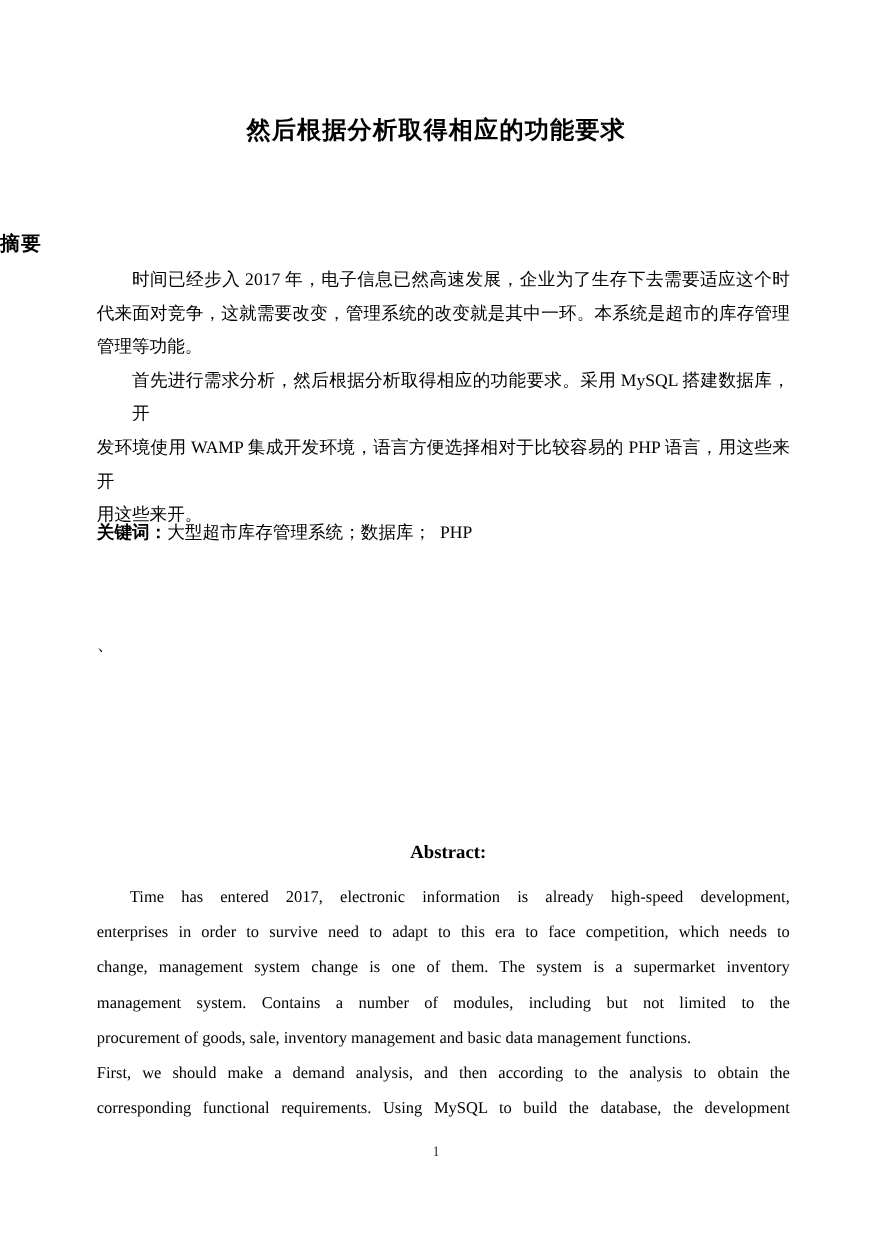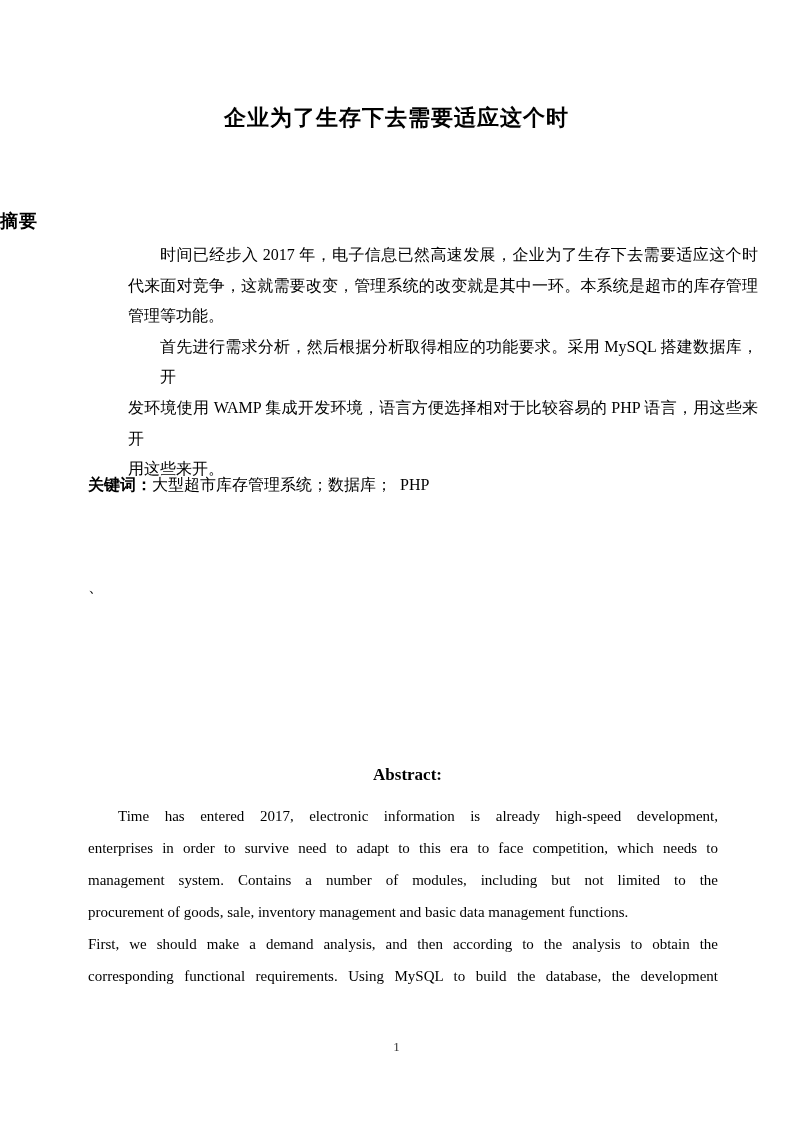"企业为了生存下去需要适应这个时" h1.doc-title { text: 企业为了生存下去需要适应这个时 -> 然后根据分析取得相应的功能要求 }
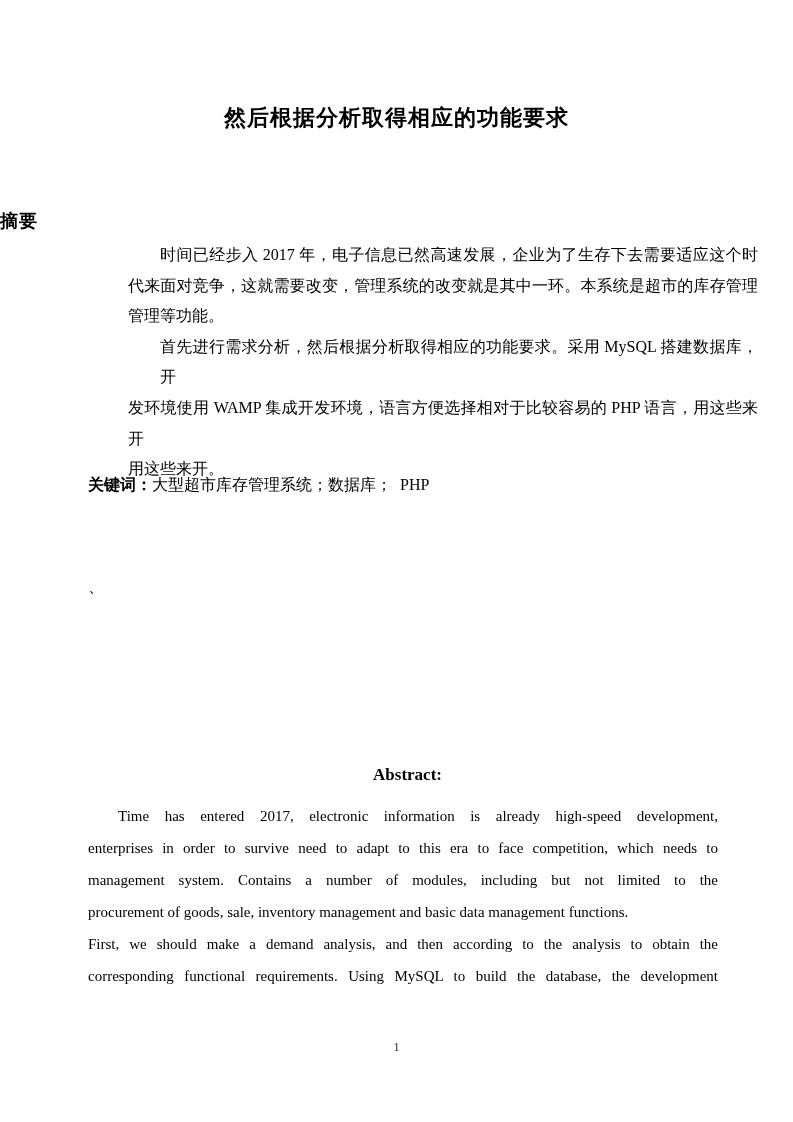"时间已经步入 2017 年，电子信息已然高速发展，企业为了生存下去需要适应这个时" .cn-body { margin-left: 40px -> none }
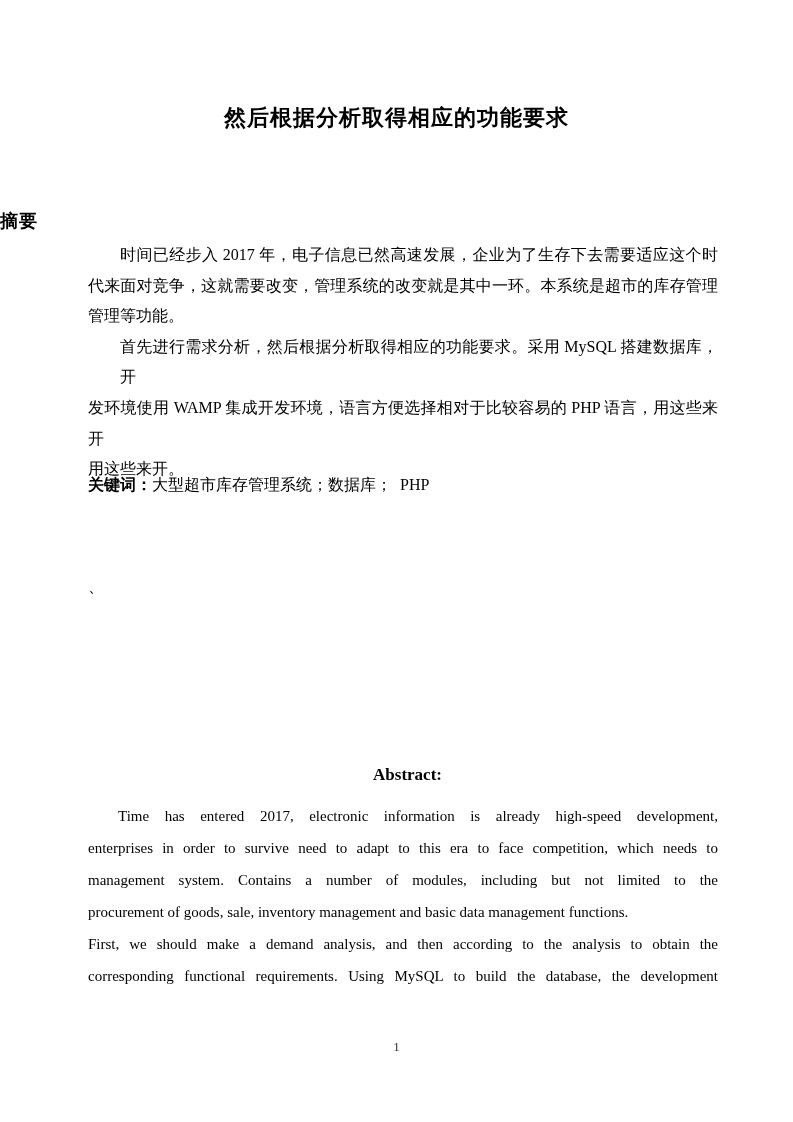"change, management system change is" div.line { html: none -> <div>change, management system change is one of them. The system is a supermarket inventory</div> }
